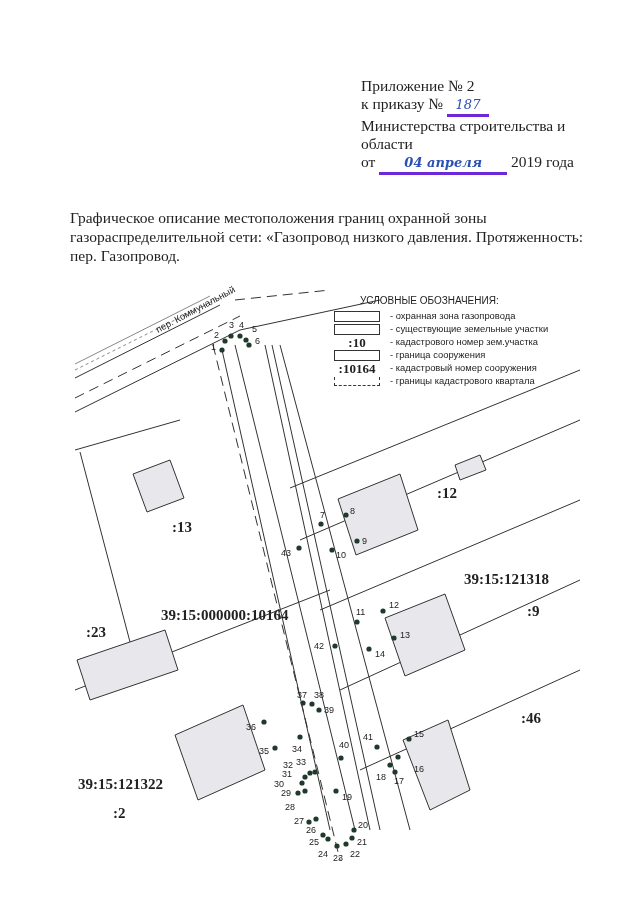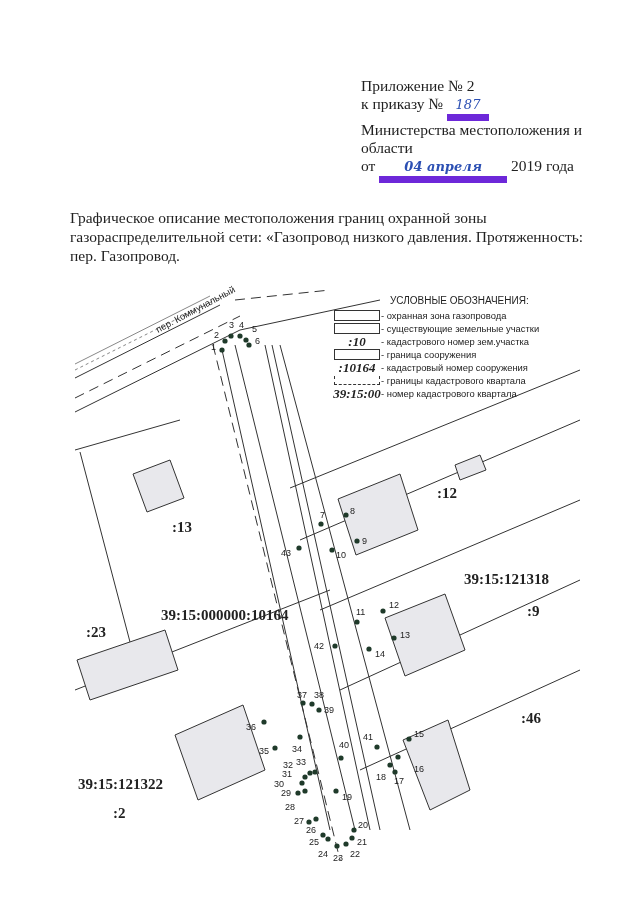"187" .hand { border-bottom: 7px solid #6d28d9 -> 3px solid #6d28d9 }
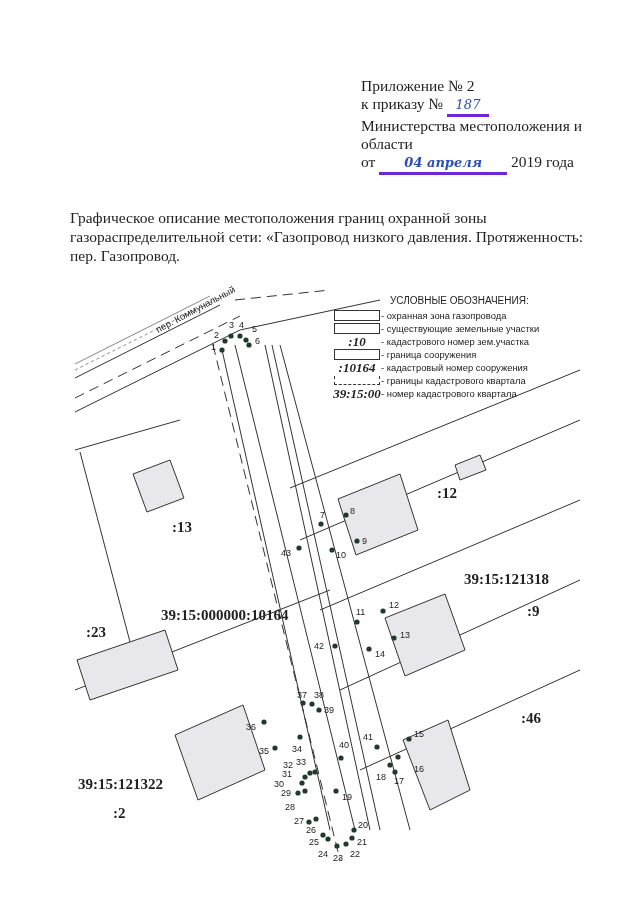"Министерства местоположения и" div { text: местоположения -> строительства }
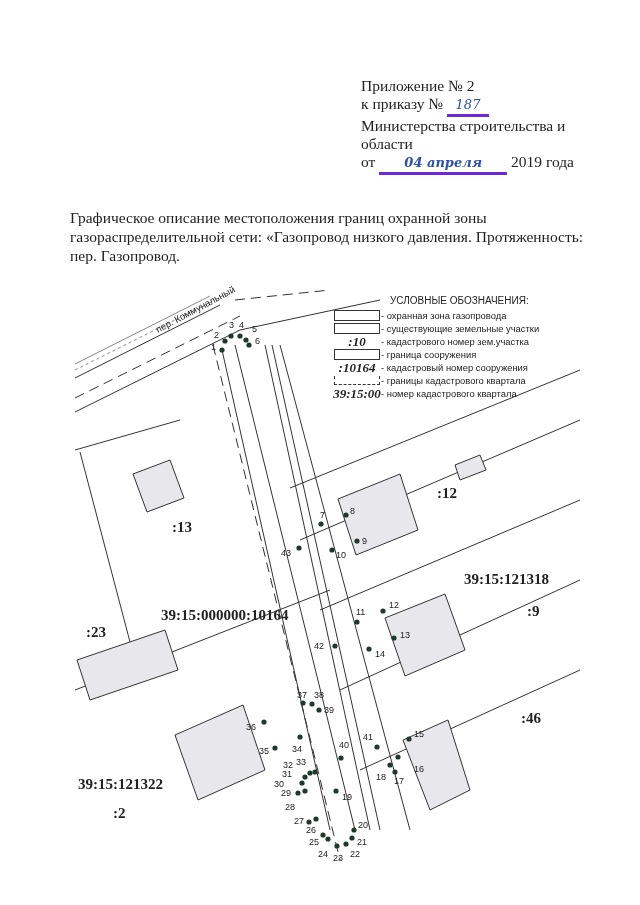"УСЛОВНЫЕ ОБОЗНАЧЕНИЯ:" .legend-title { margin-left: 57px -> 27px }
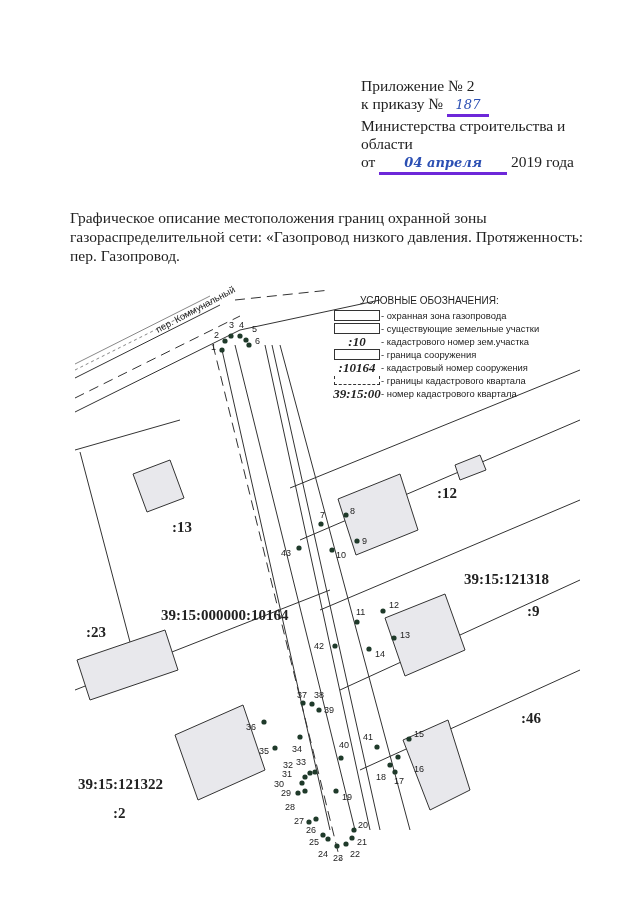"- охранная зона газопровода" .legend-row { align-items: center -> flex-end }
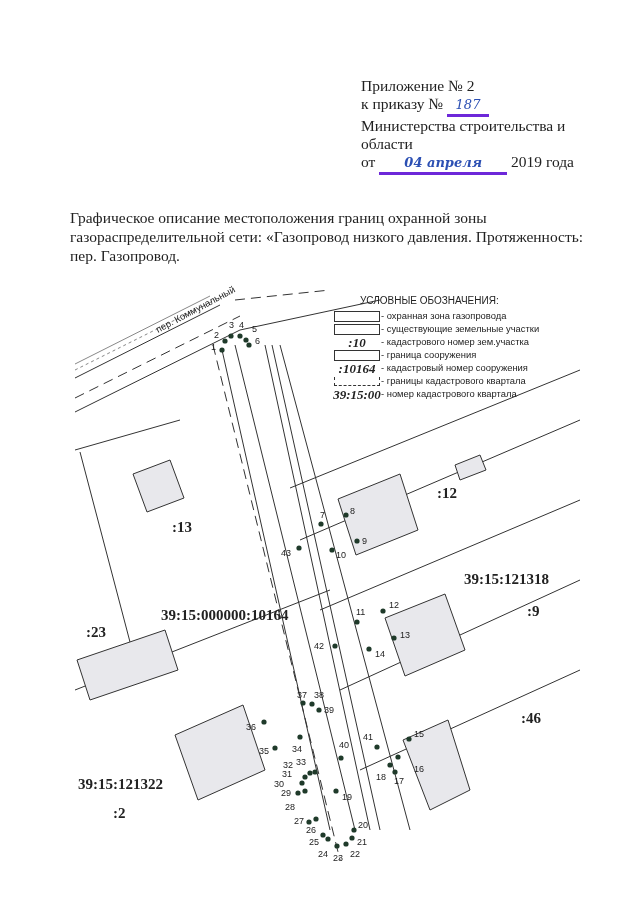":10" .legend-sym { font-style: italic -> none; margin-right: none -> 9px }
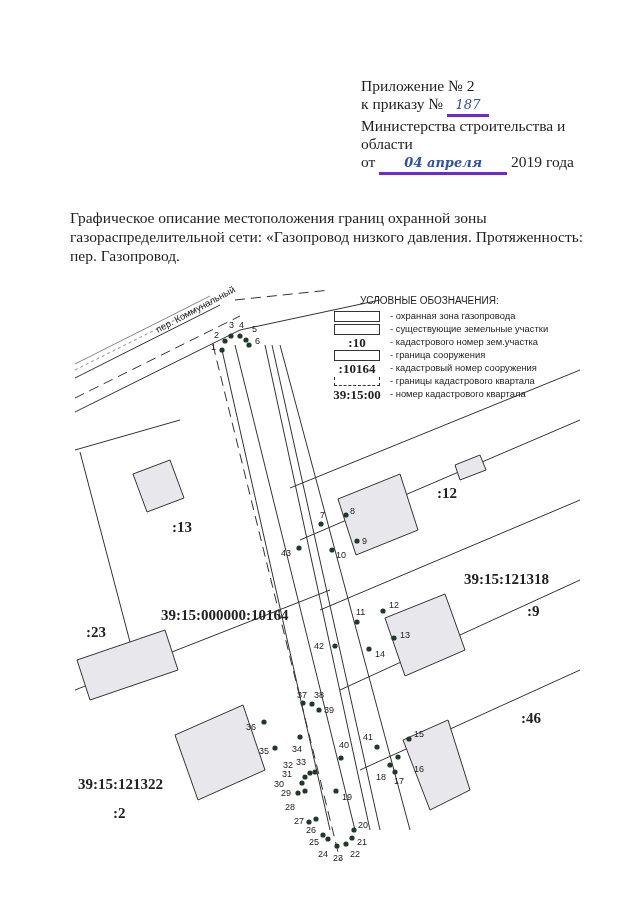"39:15:00" div.legend-row { html: <div> <span>39:15:00</span> <span>- номер кадастрового квартала</span> </div> -> none }
